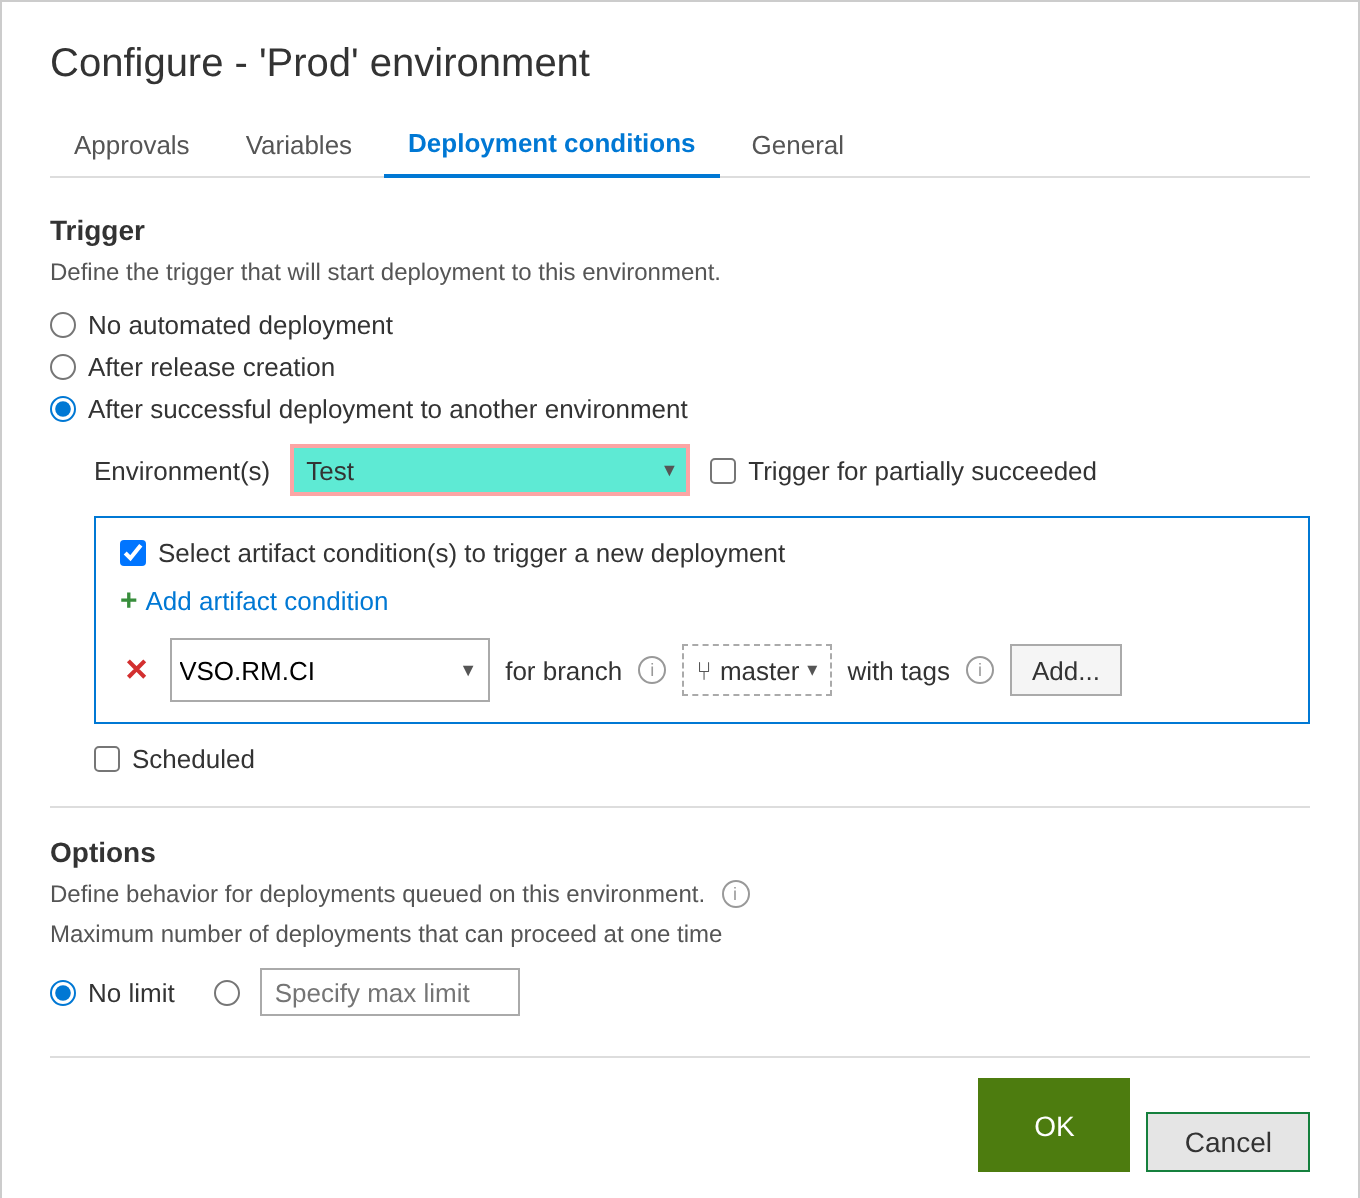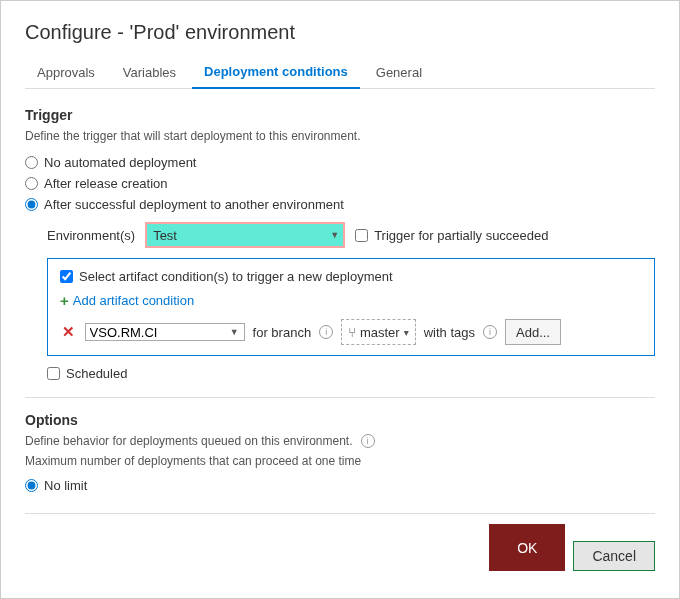"VSO.RM.CI" .artifact-select { height: 18px -> 32px }
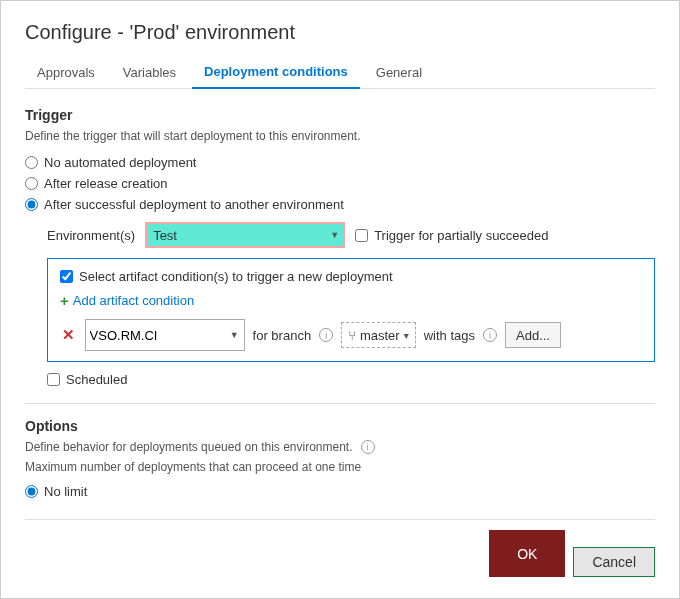"Specify max limit" label.radio-item { html: none -> <label> <input> <input> </label> }
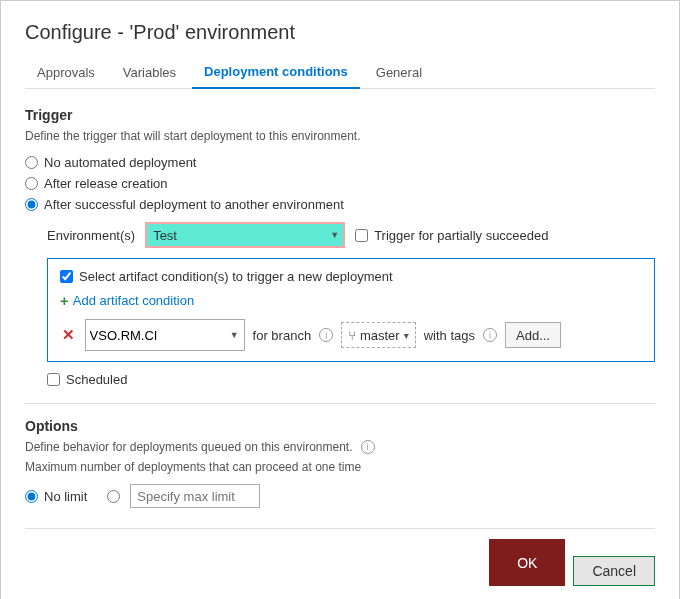"OK" .btn-ok { background: #7f1d1d -> #4d7c0f }
